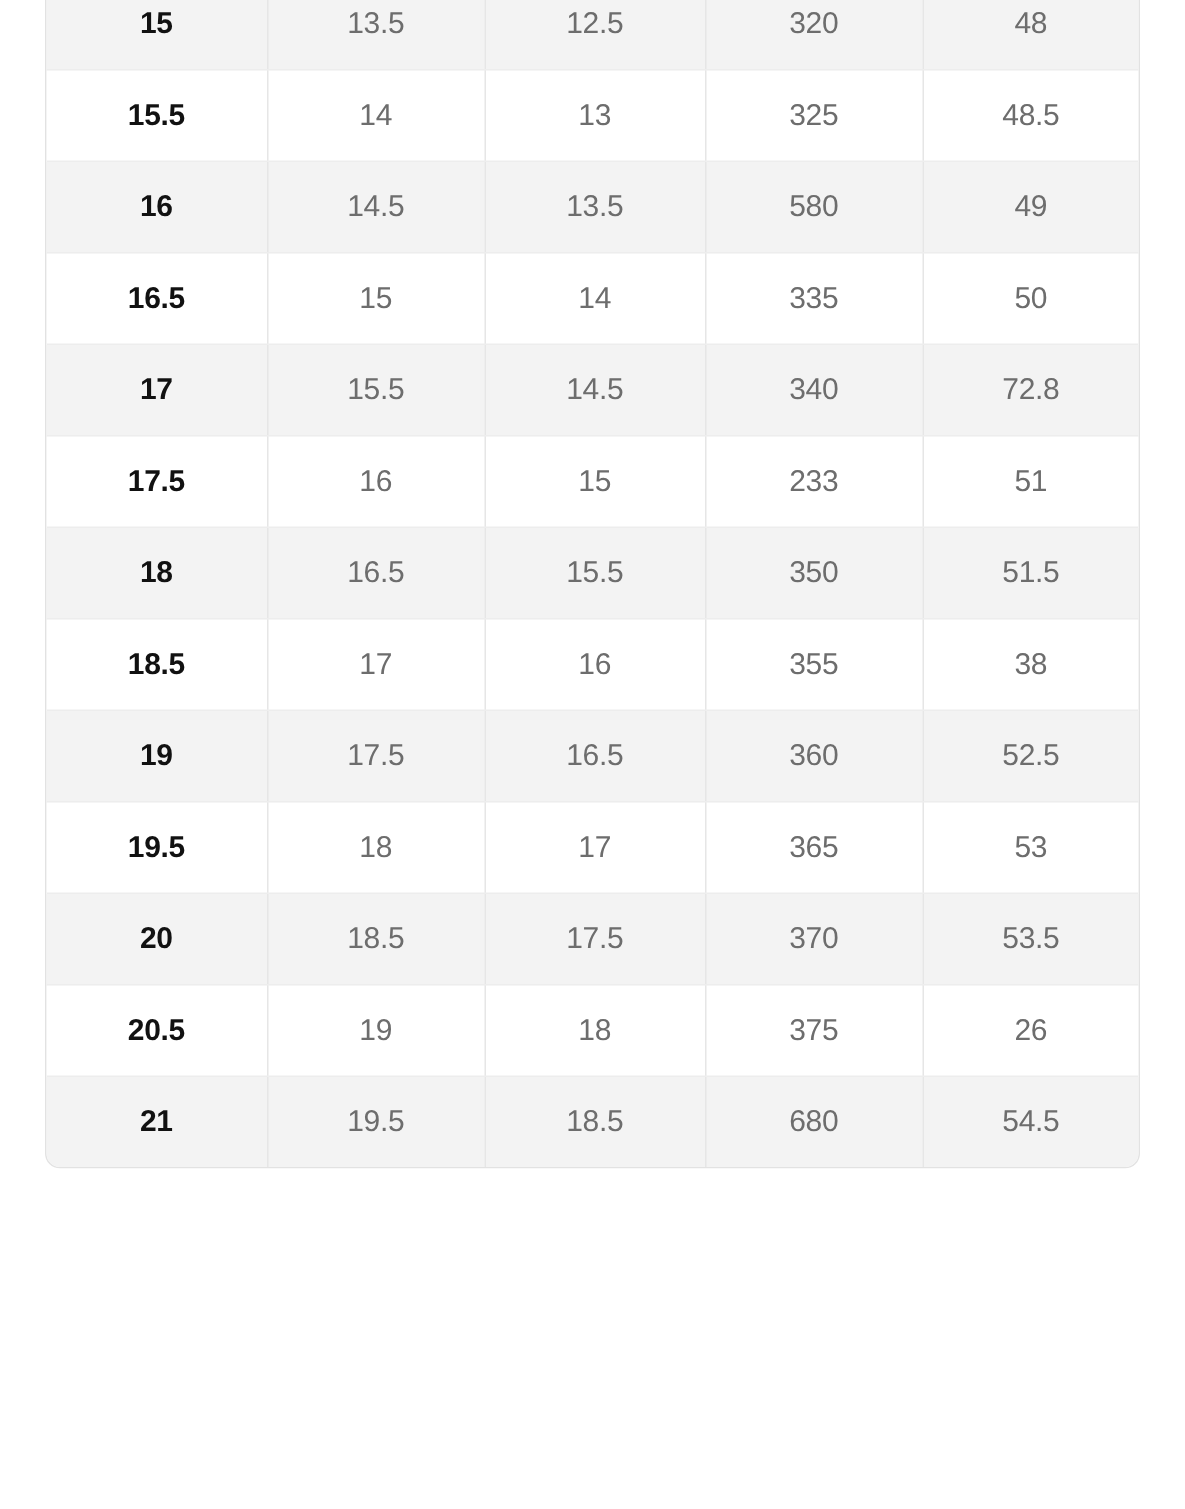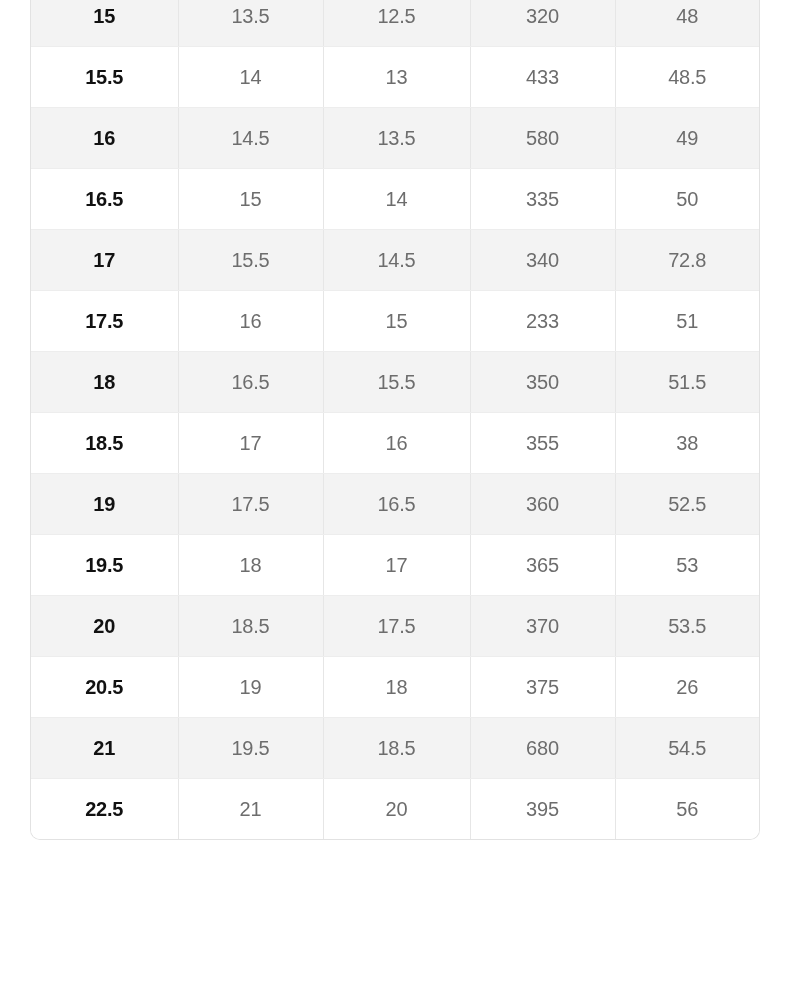"433" td { text: 433 -> 325 }
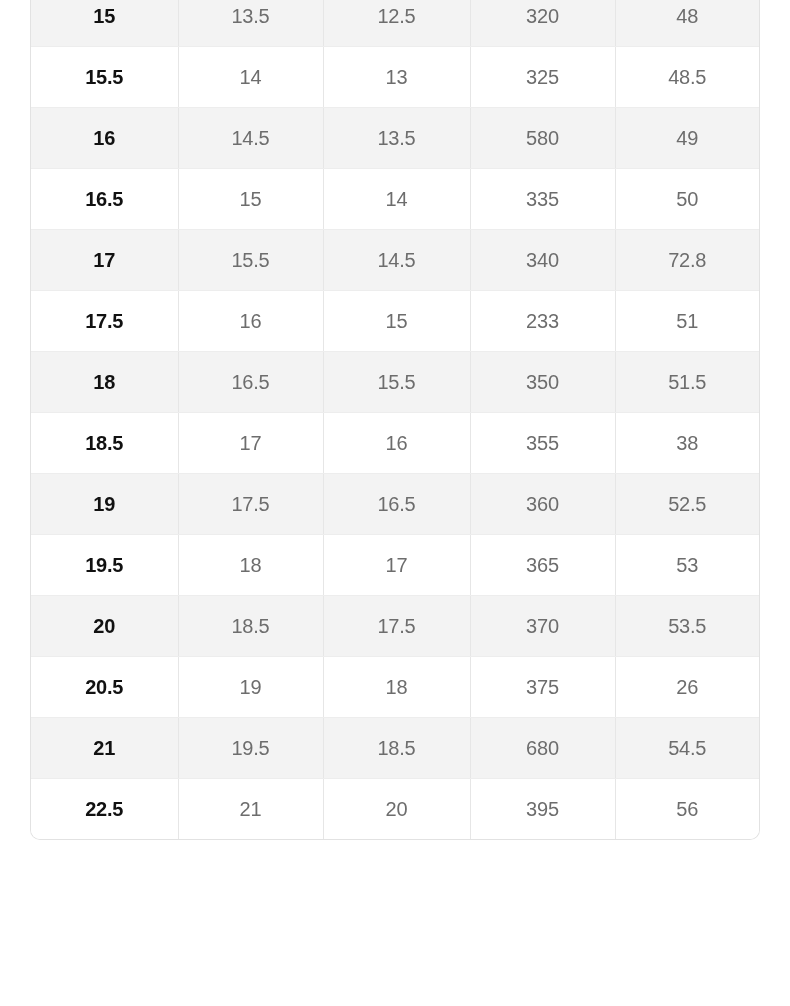"22.5" tr.row-plain { html: <tr> <td>22.5</td> <td>21</td> <td>20</td> <td>395</td> <td>56</td> </tr> -> none }
